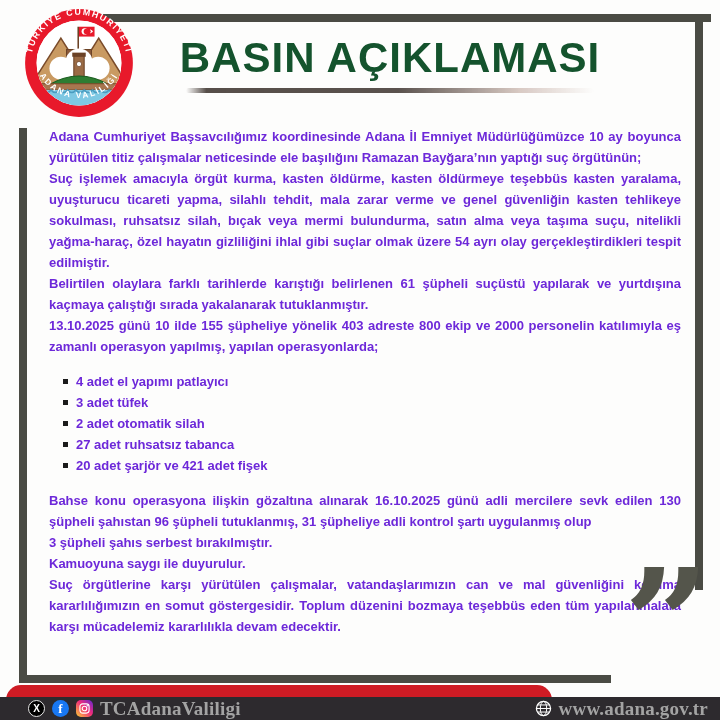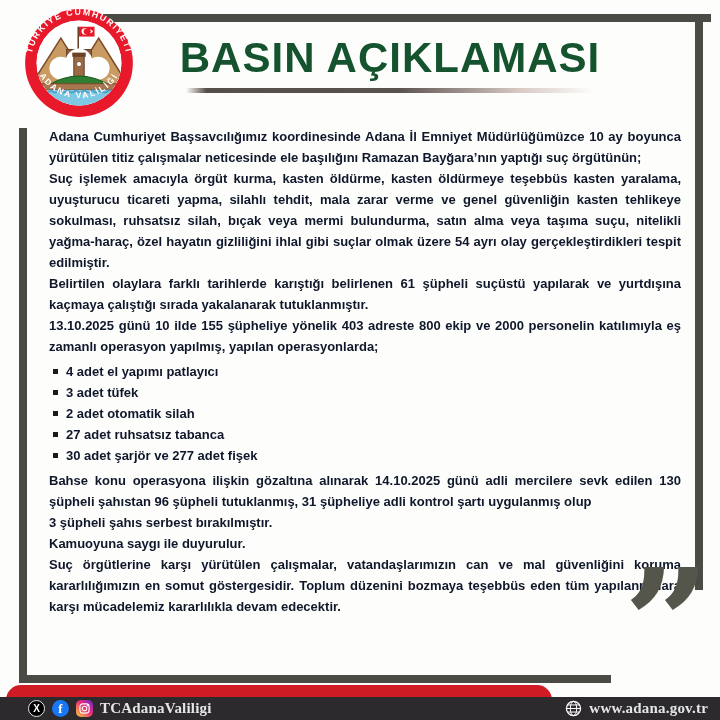"Adana Cumhuriyet Başsavcılığımız" #content { color: #0f172a -> #6d28d9 }
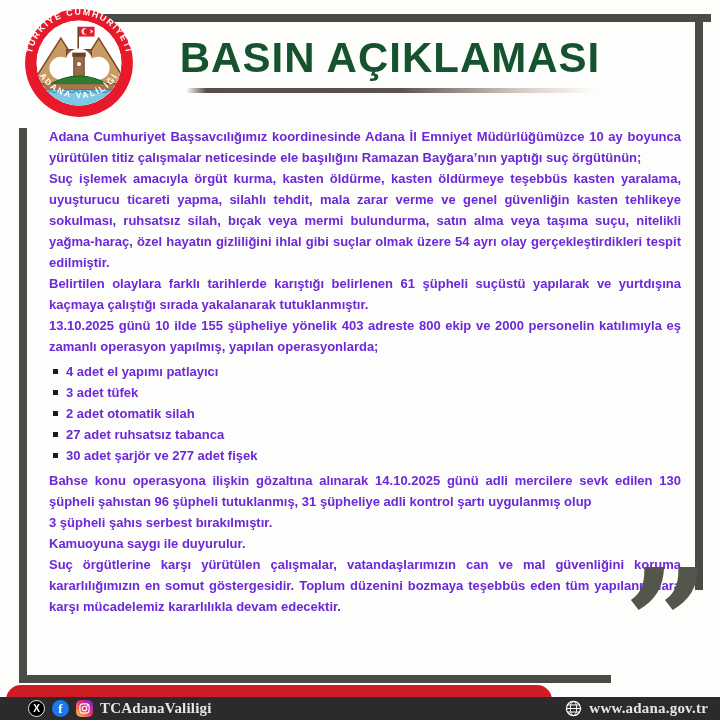"4 adet el yapımı patlayıcı" ul.bullets { margin: 4px -> 14px }
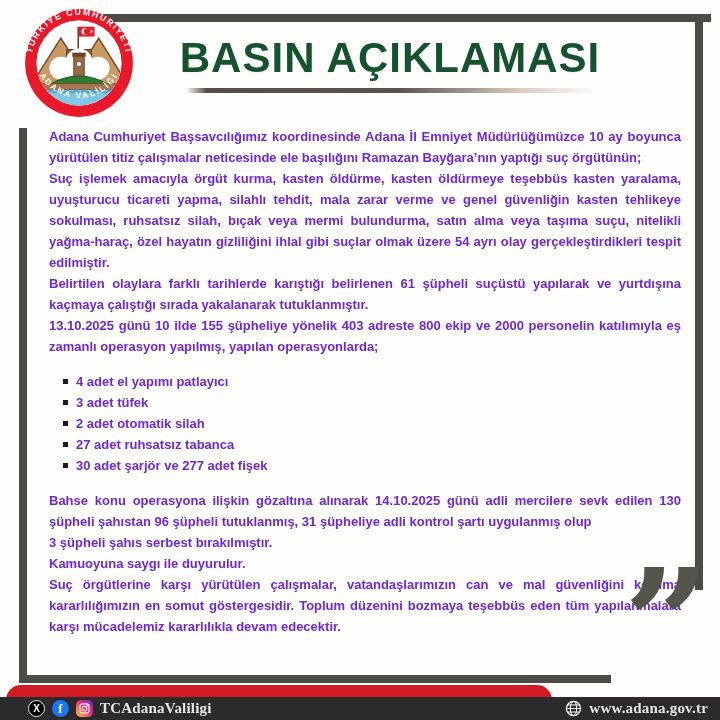"30 adet şarjör ve 277" li { text: 30 adet şarjör ve 277 -> 20 adet şarjör ve 421 }
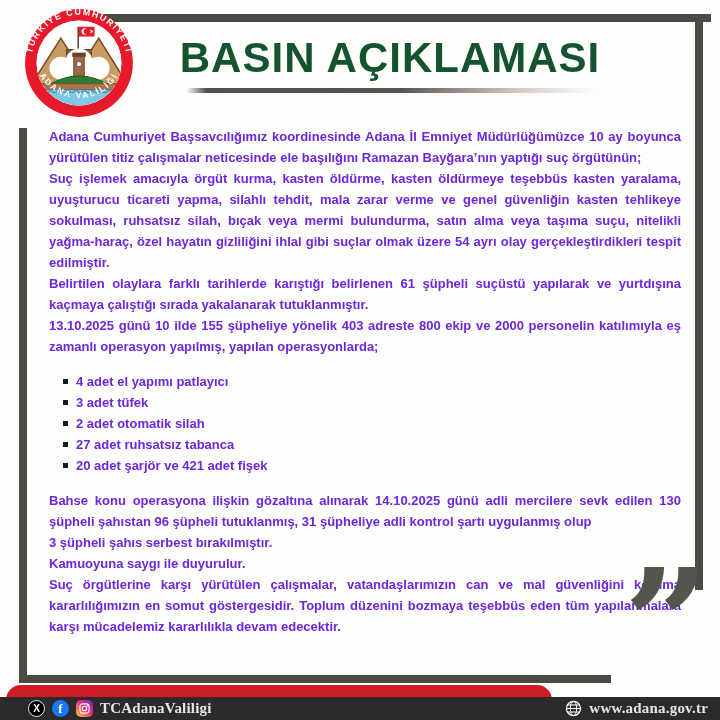"Bahse konu operasyona ilişkin gözaltına" p { text: 14.10.2025 -> 16.10.2025 }
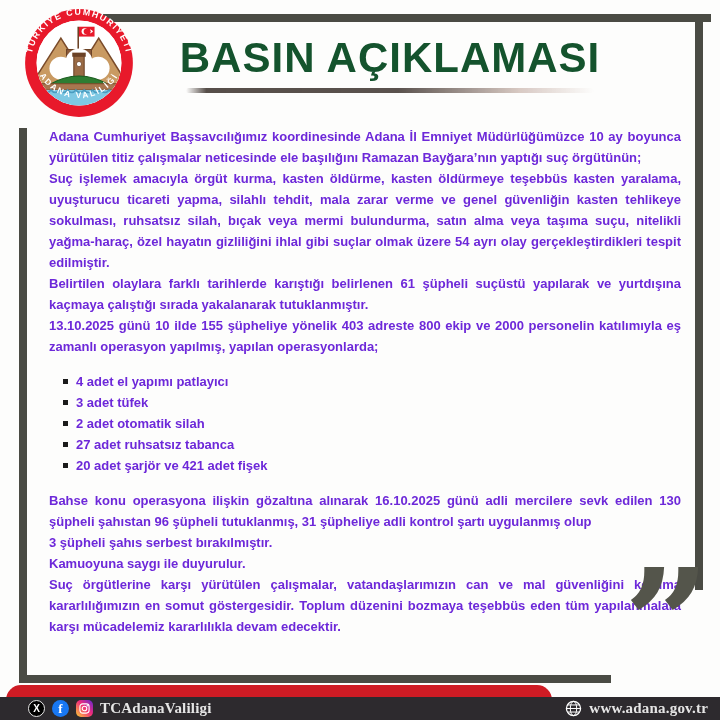"TCAdanaValiligi" .handle,.site { color: #e5e5e5 -> #a3a3a3; font-size: 15px -> 19px }
